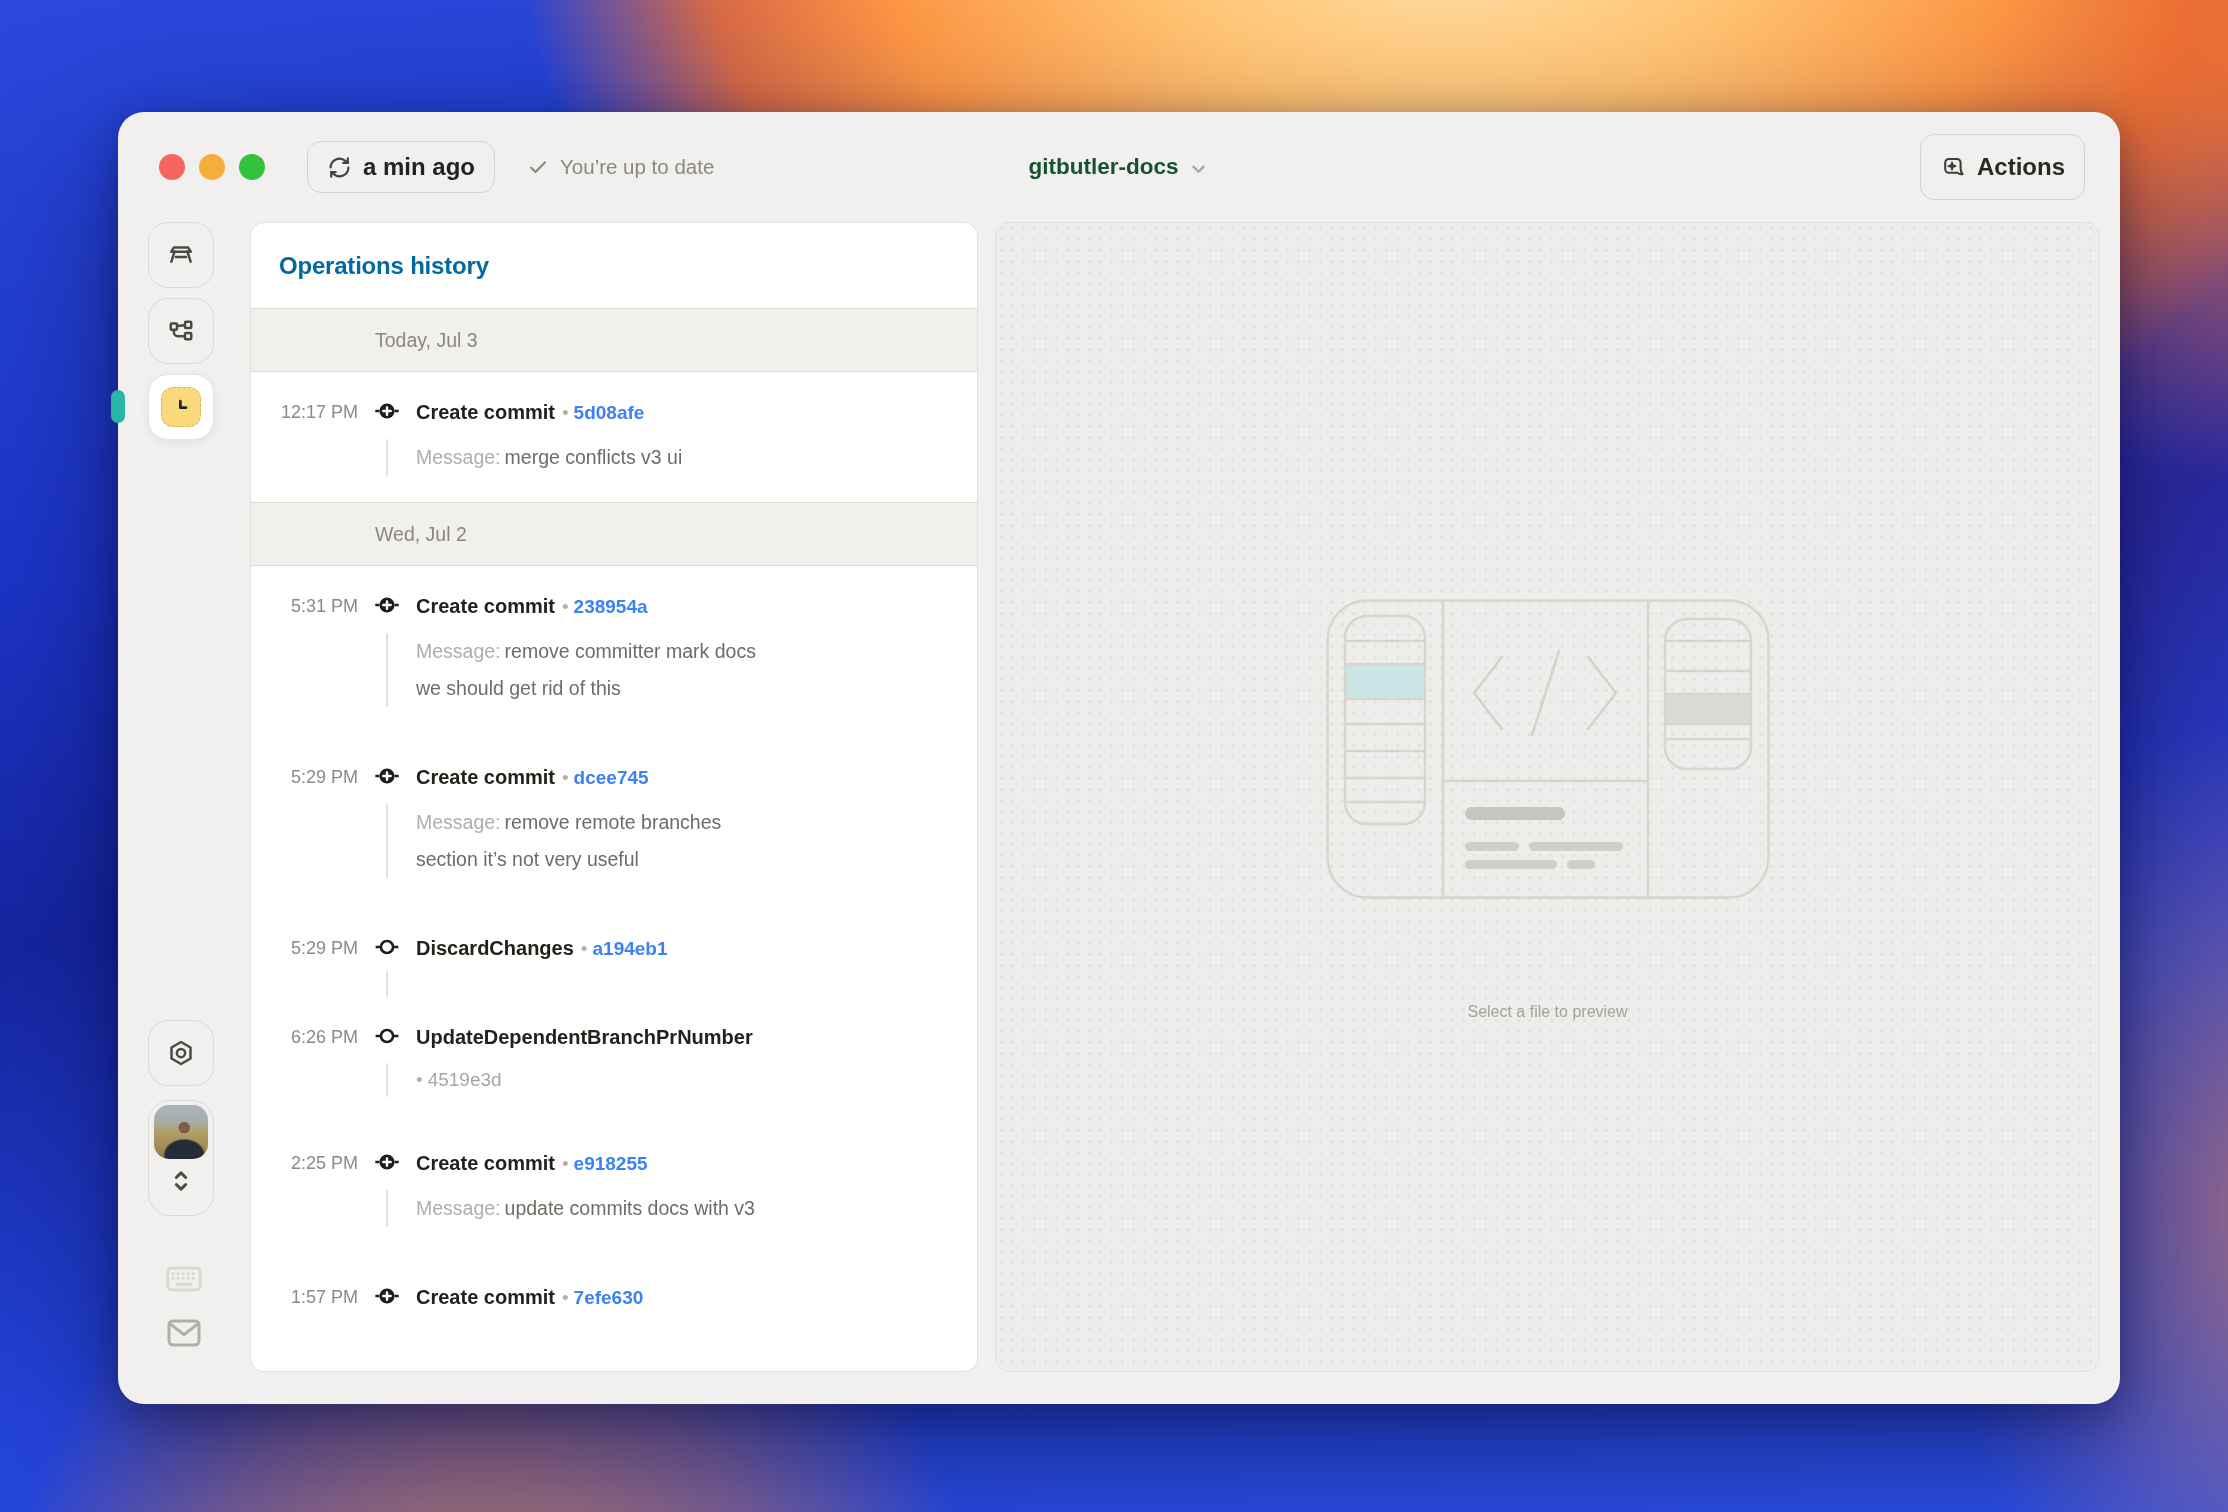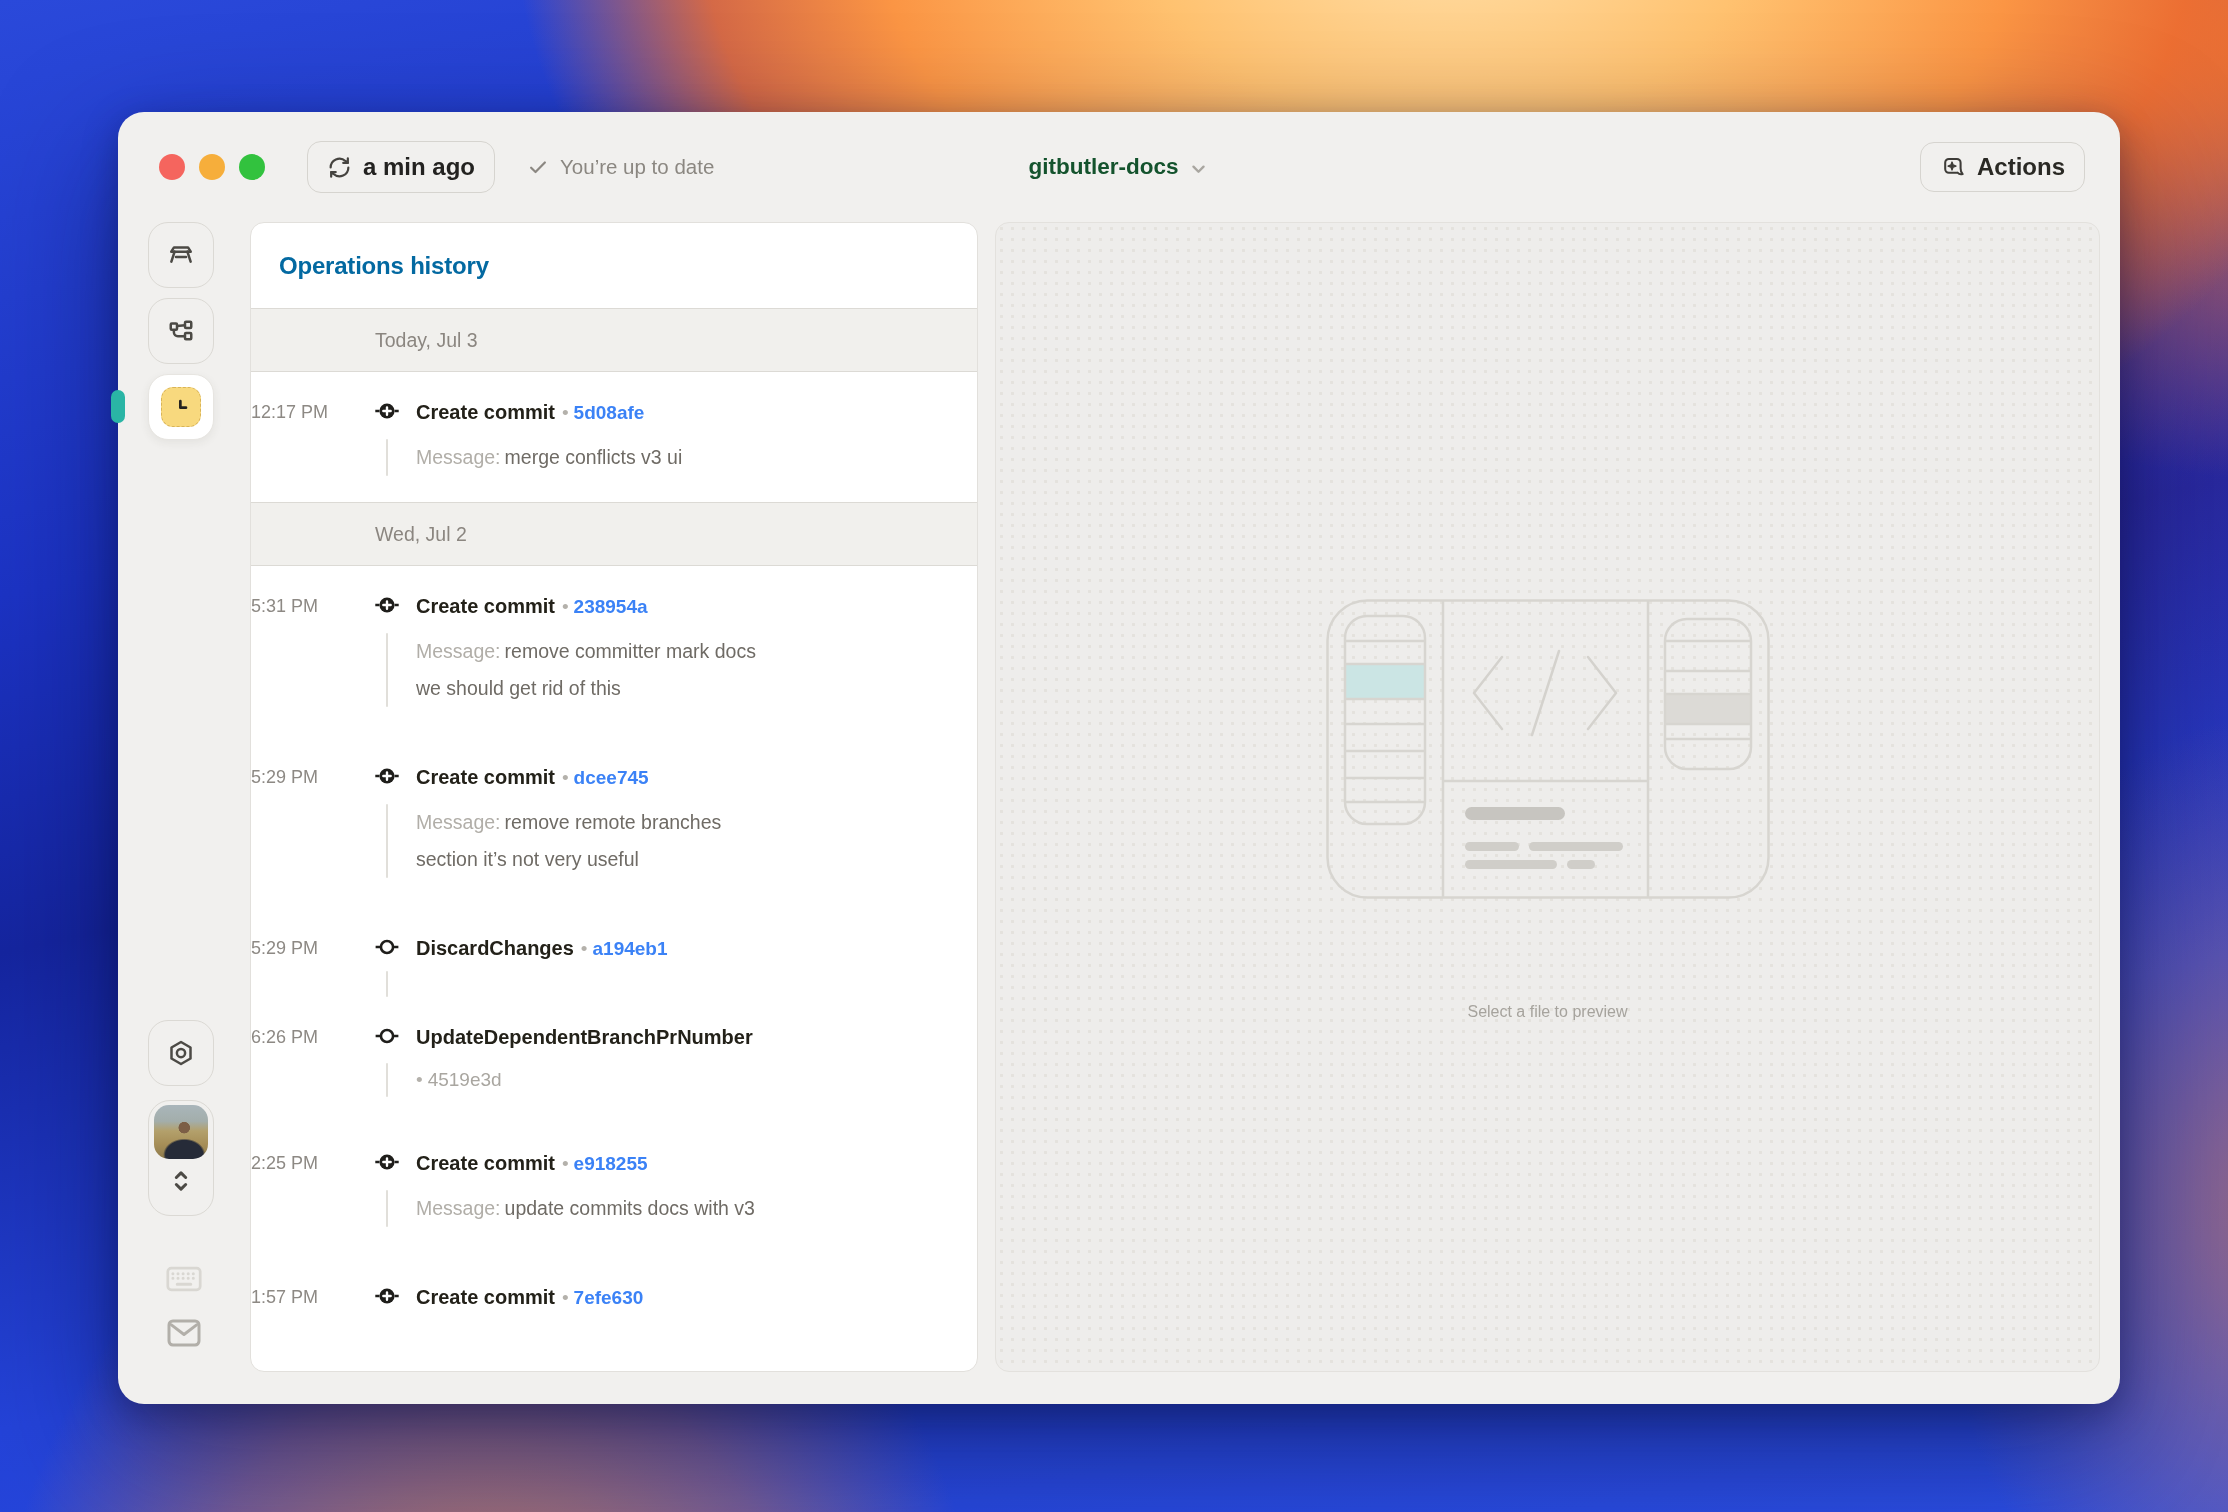"Actions" .actions-btn { height: 50px -> 66px }
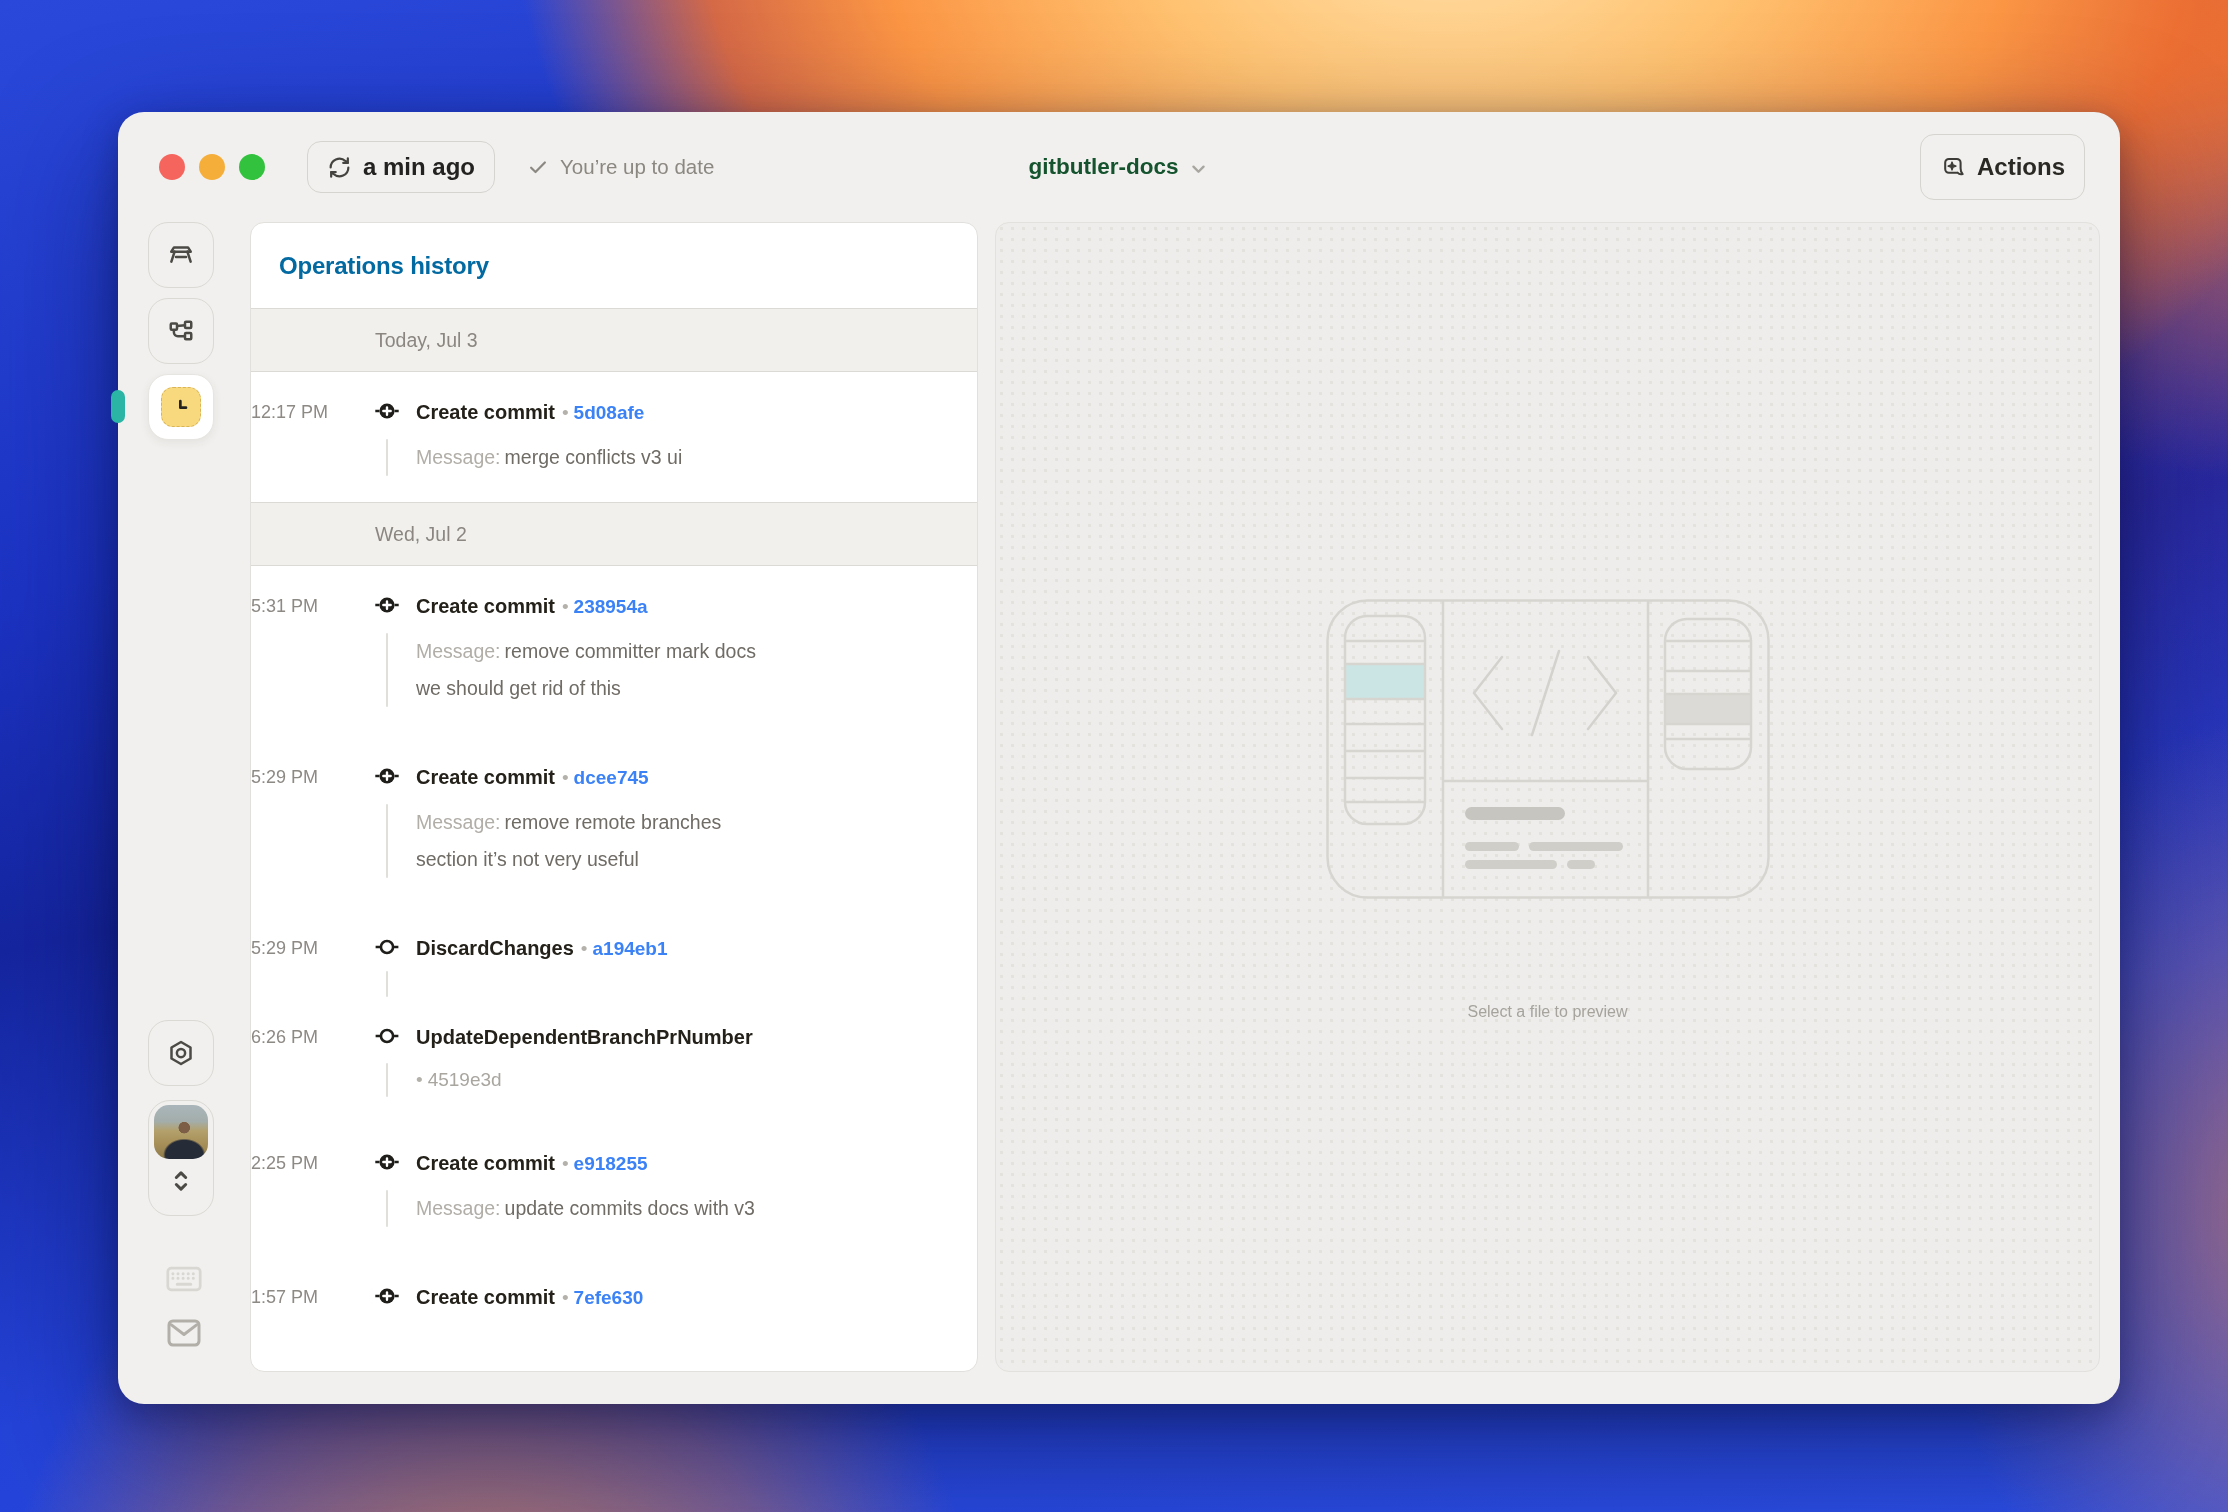"12:17 PM" .entry .time { text-align: none -> right }
